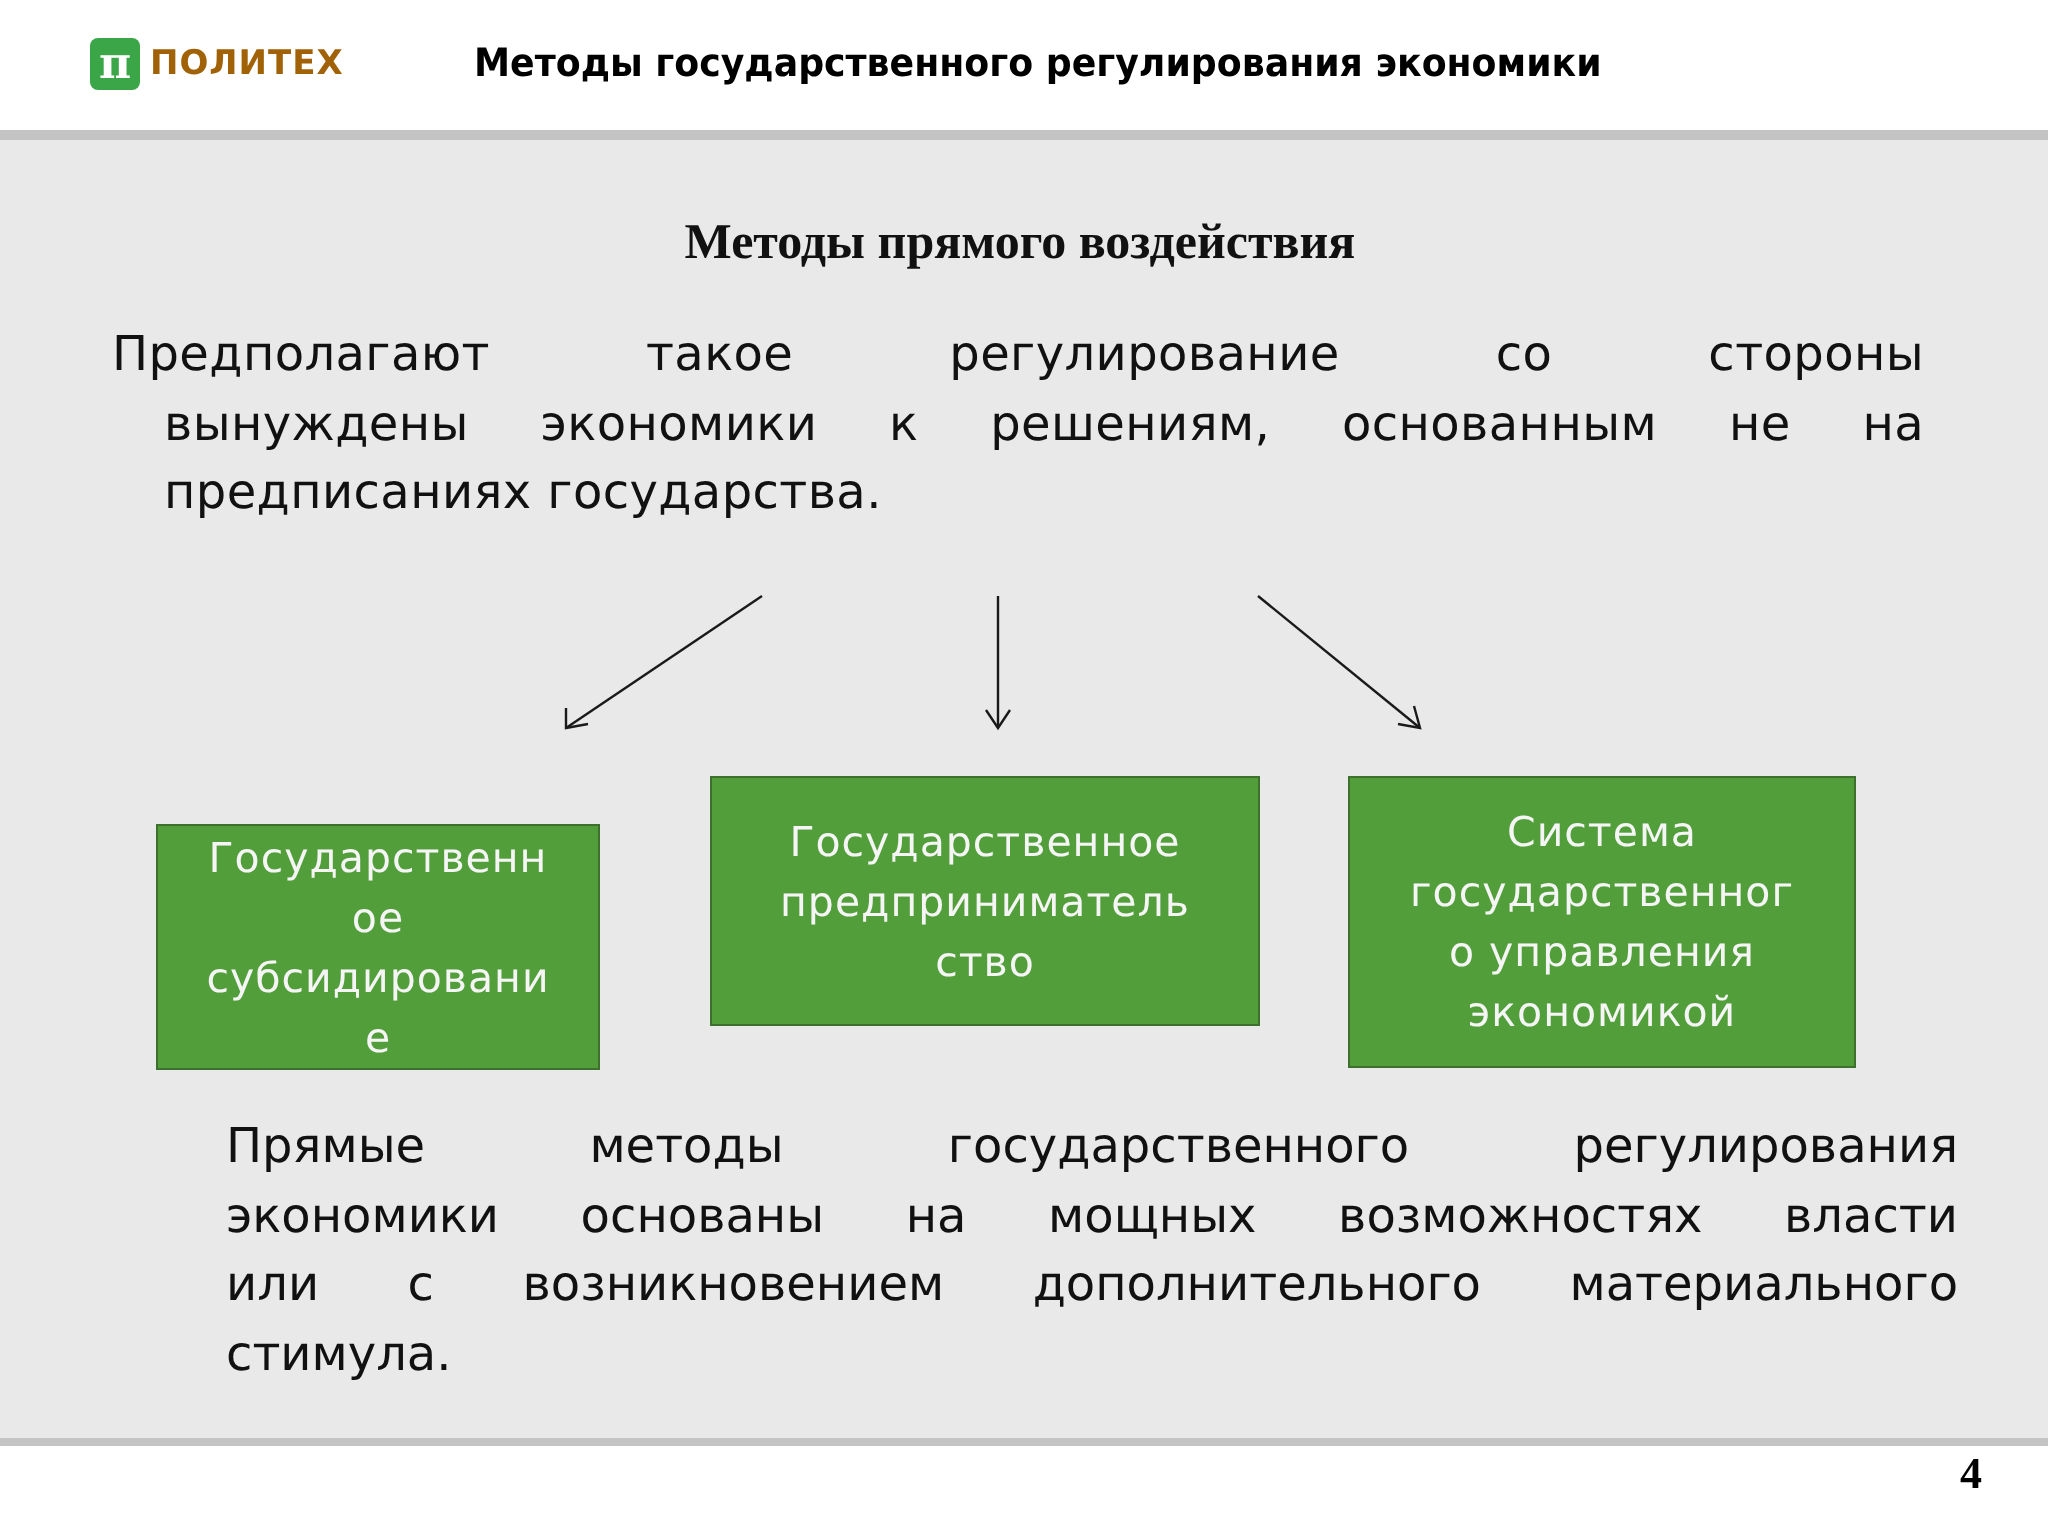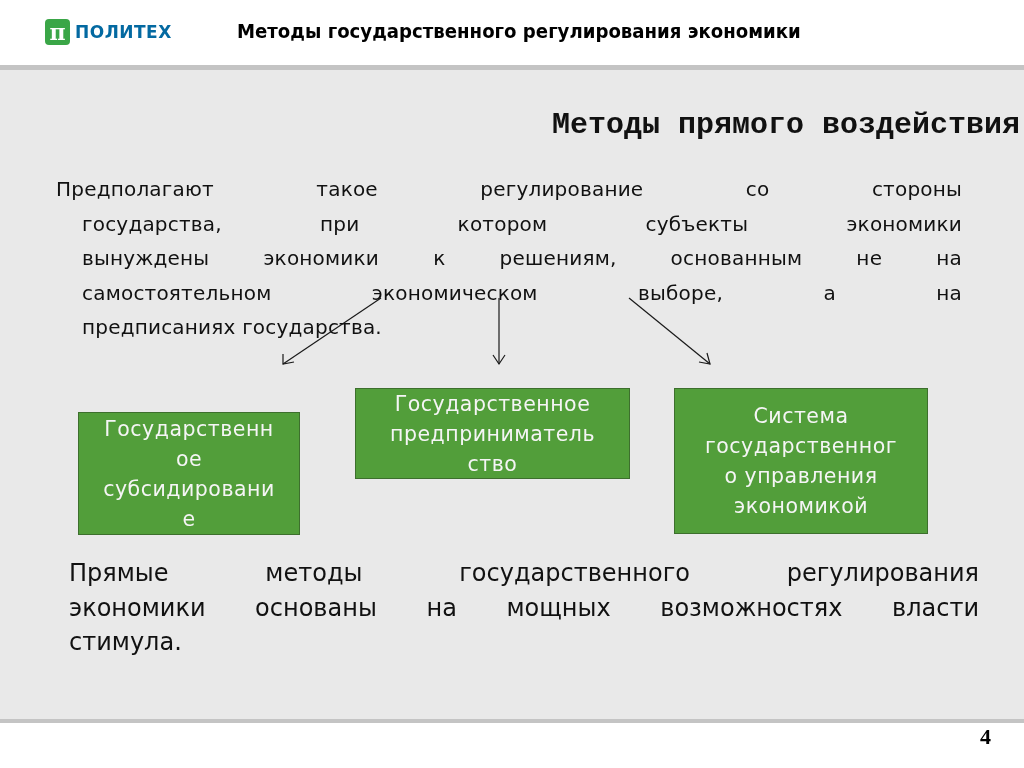"ПОЛИТЕХ" .logo-text { color: #0369a1 -> #a16207 }
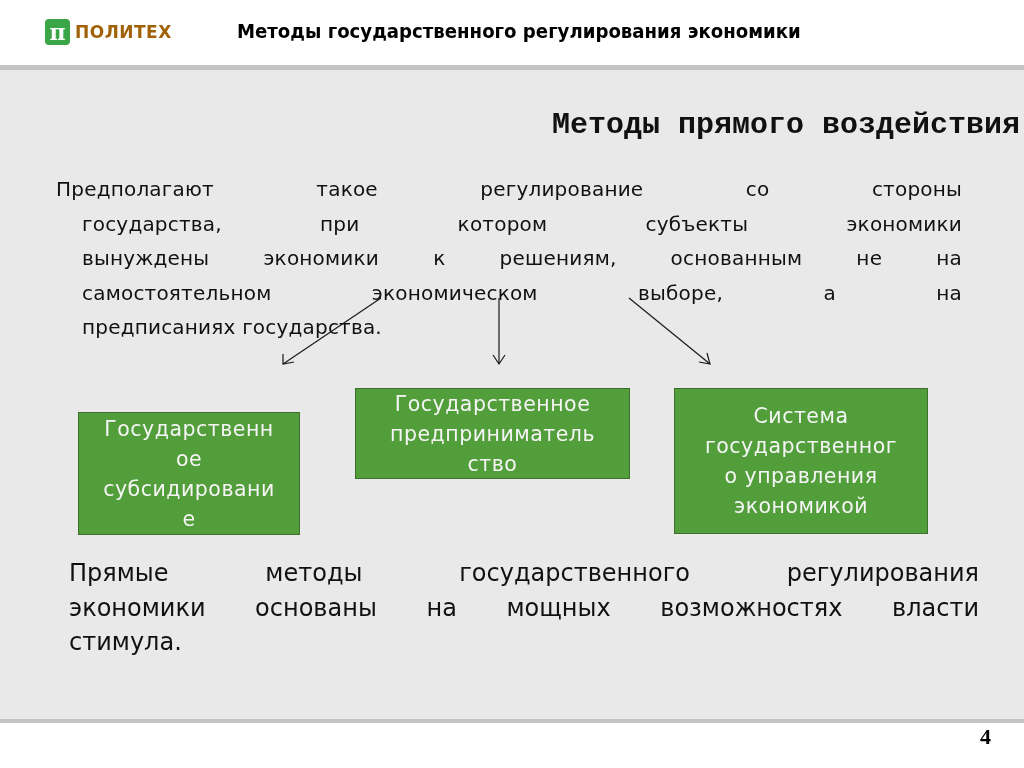"Методы прямого воздействия" .subtitle { font-family: Liberation Mono, monospace -> Liberation Serif, serif; font-size: 30px -> 25px; text-align: right -> center }
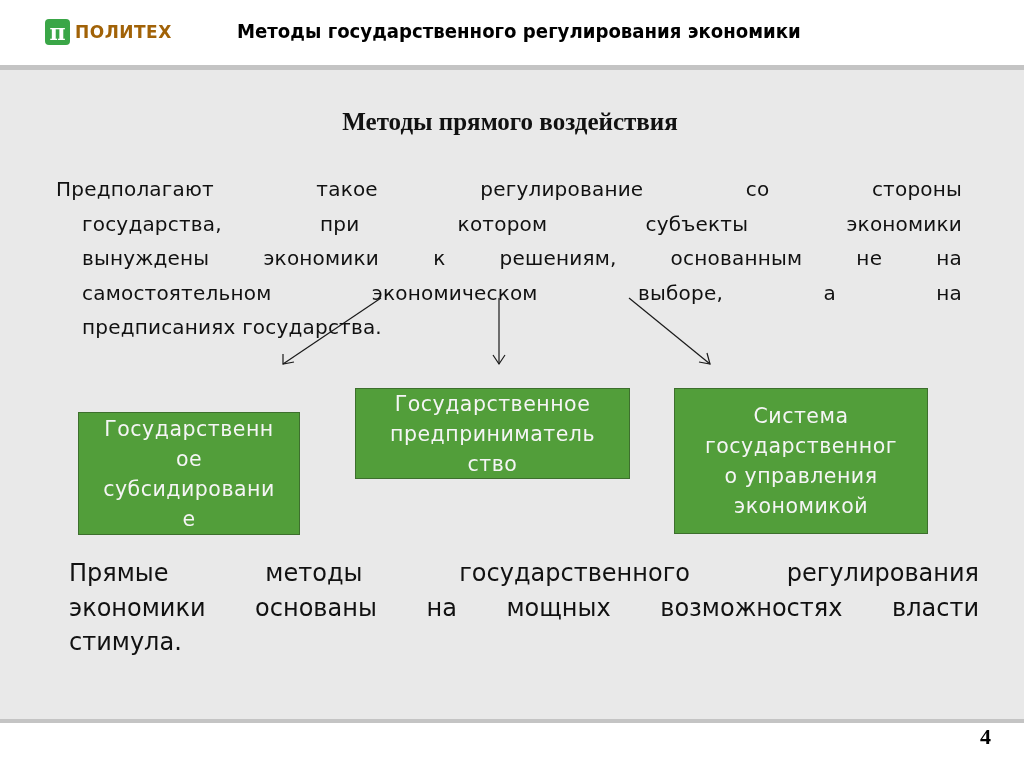"Предполагают такое регулирование со" .para1 { font-size: 20px -> 24px; top: 172px -> 160px }
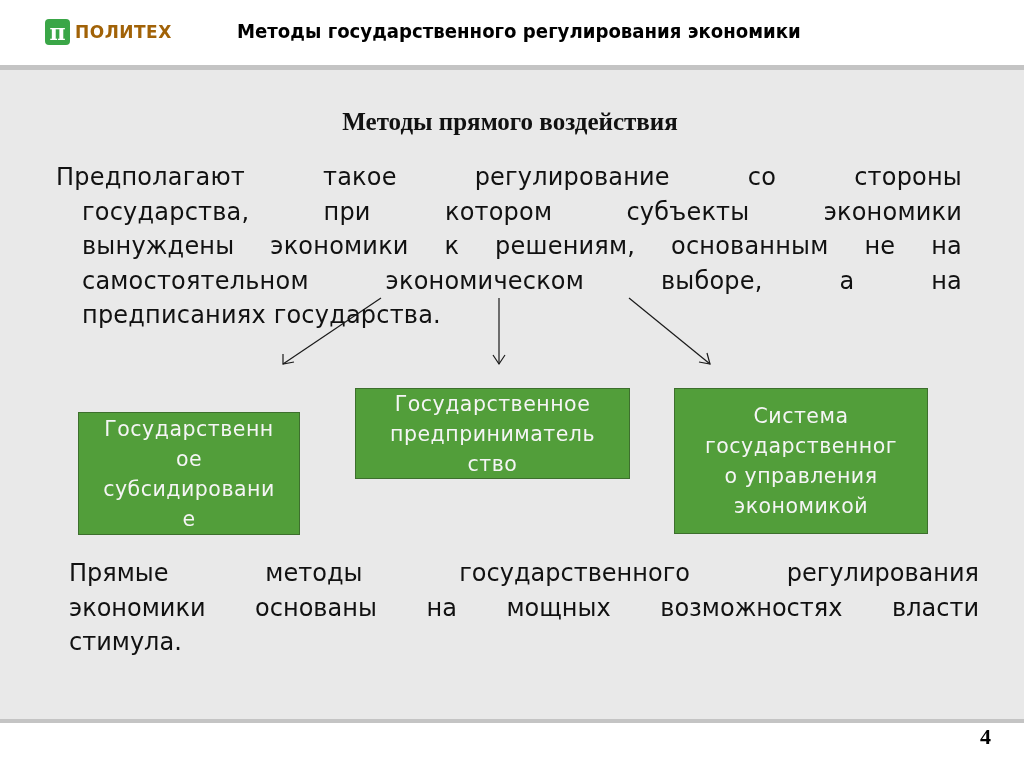"государства, при котором субъекты" span.line { html: <span>государства, при котором субъекты экономики</span> -> none }
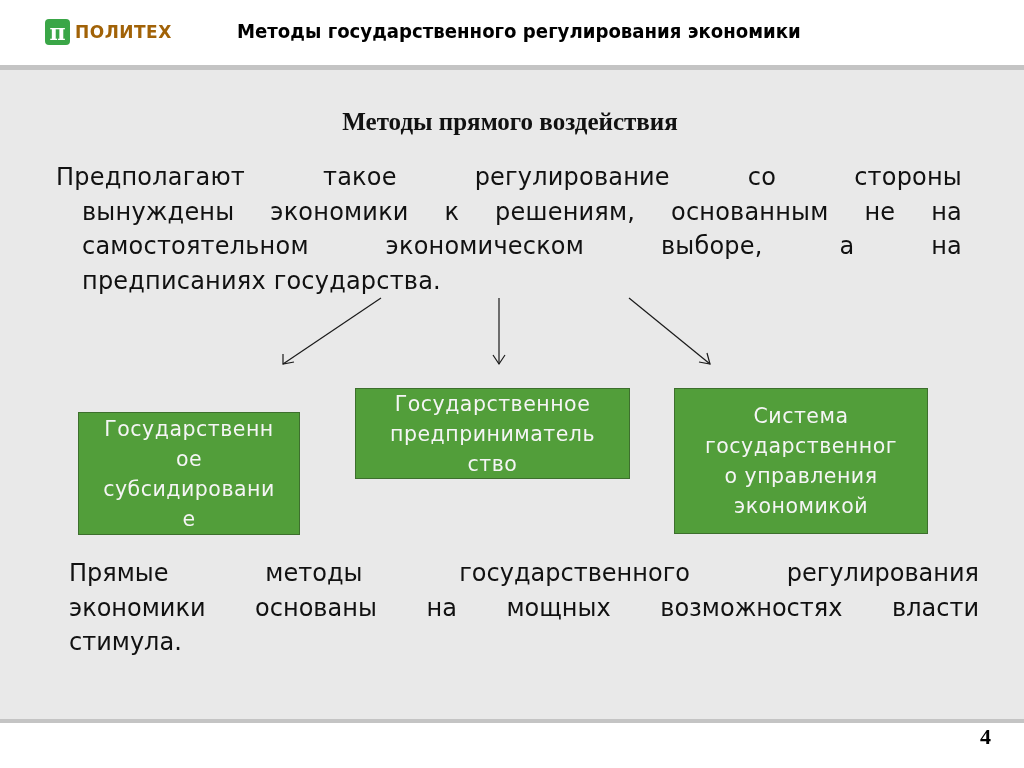"самостоятельном экономическом выборе, а" span.line { html: <span>самостоятельном экономическом выборе, а на</span> -> none }
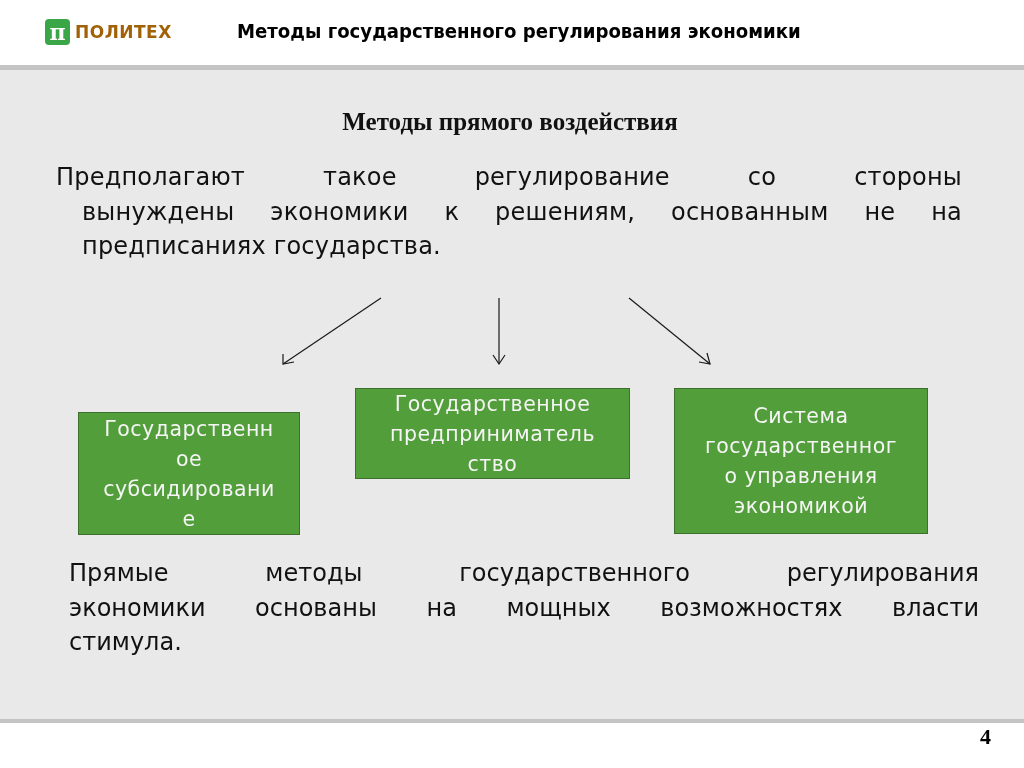"Государственное" .box2 { height: 91px -> 125px }
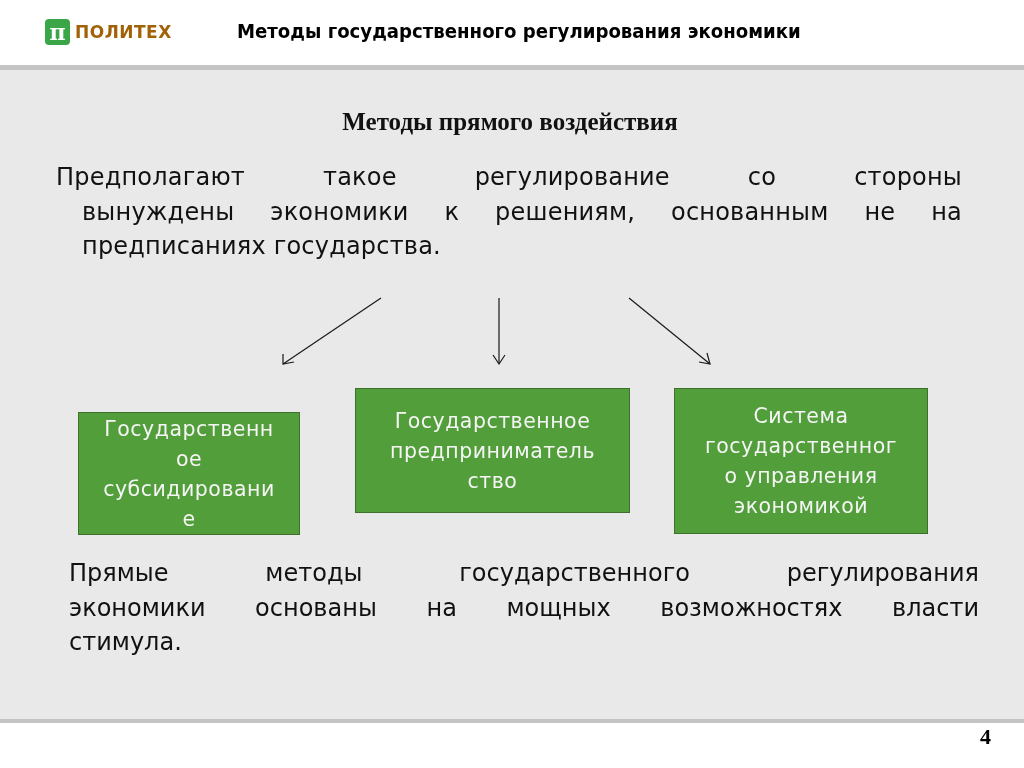"Прямые методы государственного" .para2 .line { margin-left: none -> 44px }
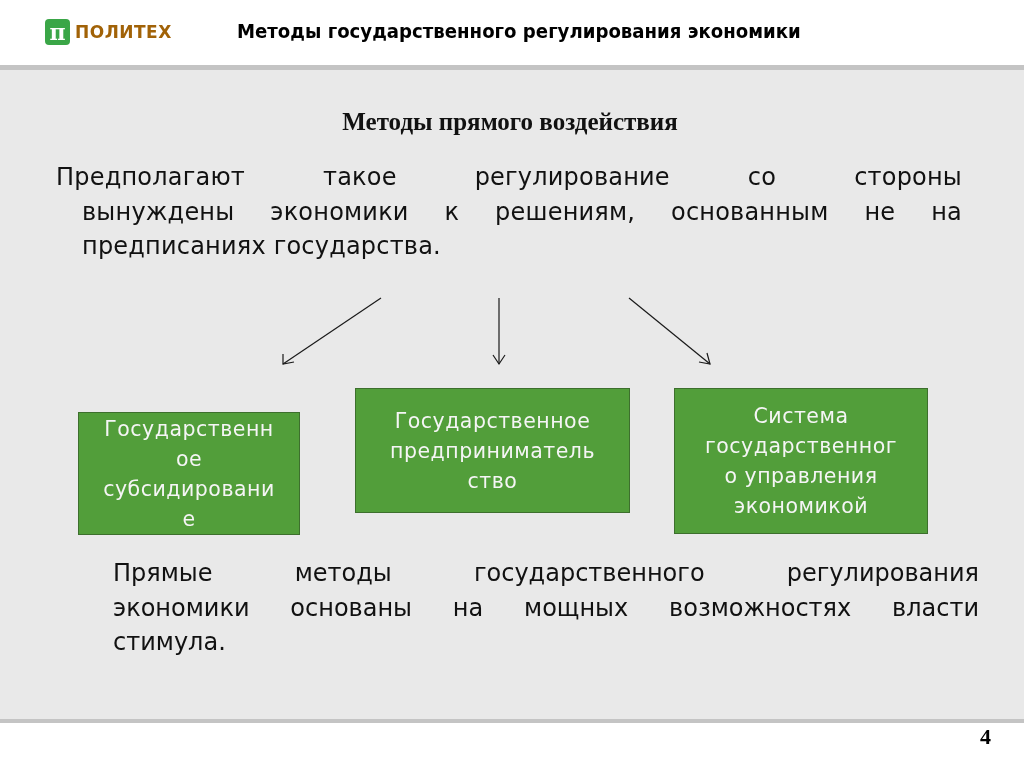"или с возникновением дополнительного" span.line { html: none -> <span>или с возникновением дополнительного материального</span> }
